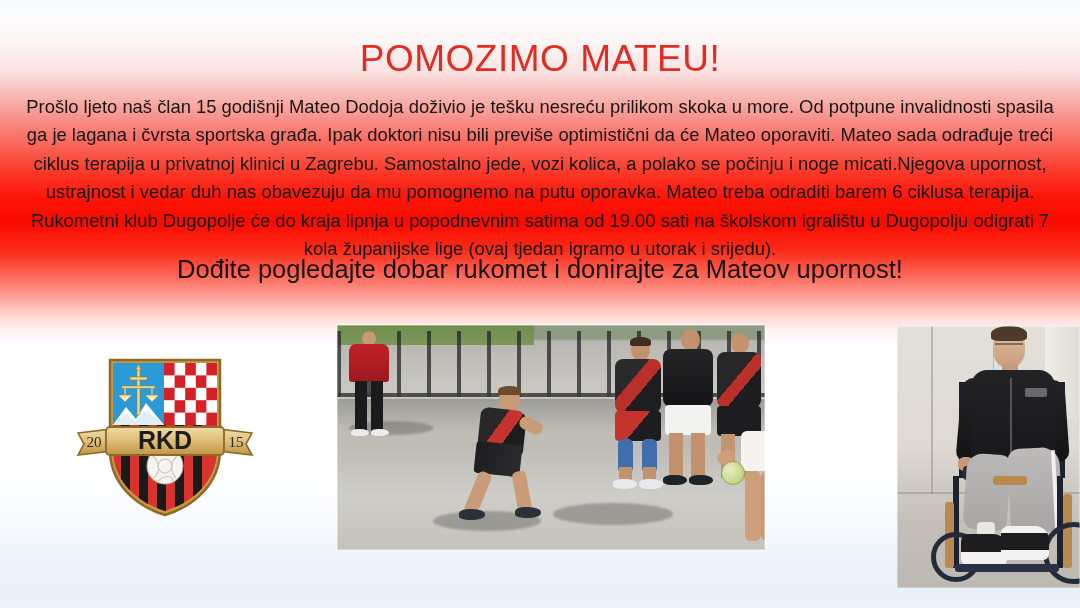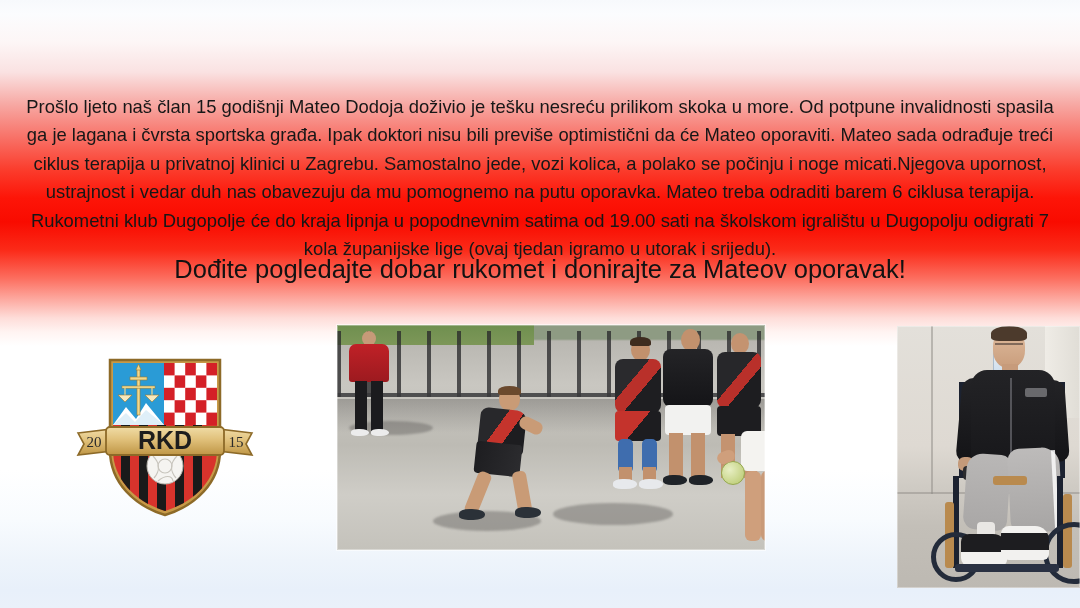"POMOZIMO MATEU!" div.title { html: none -> <div>POMOZIMO MATEU!</div> }
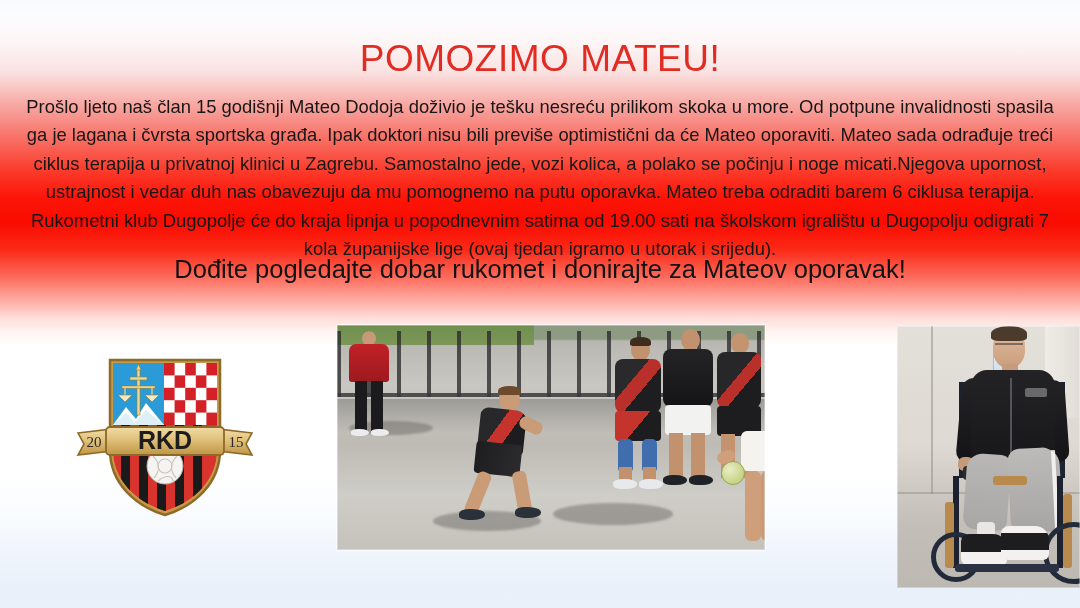"Dođite pogledajte dobar rukomet i" div.cta { text: oporavak -> upornost }
